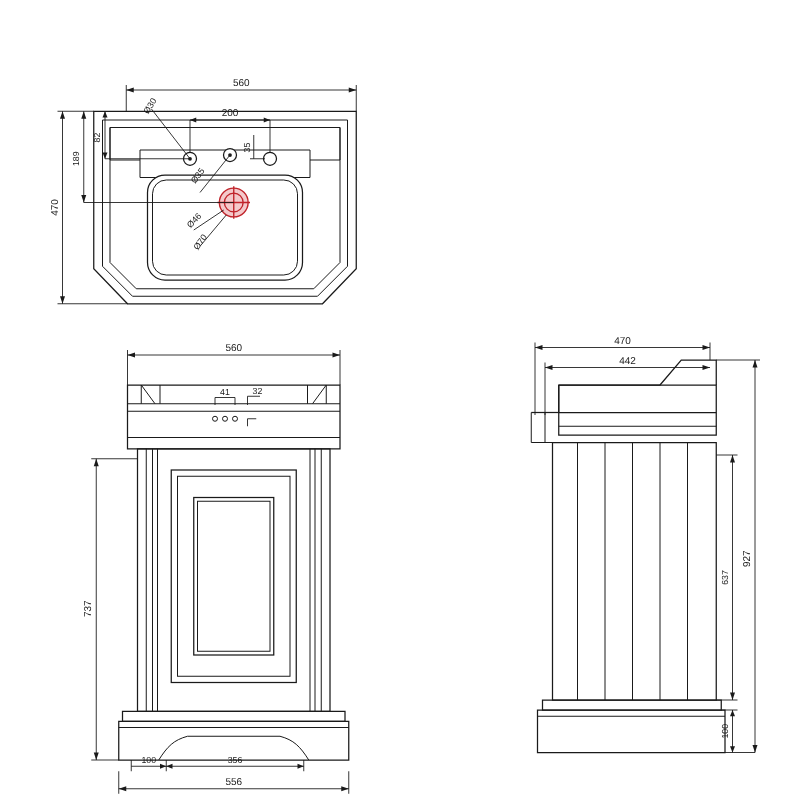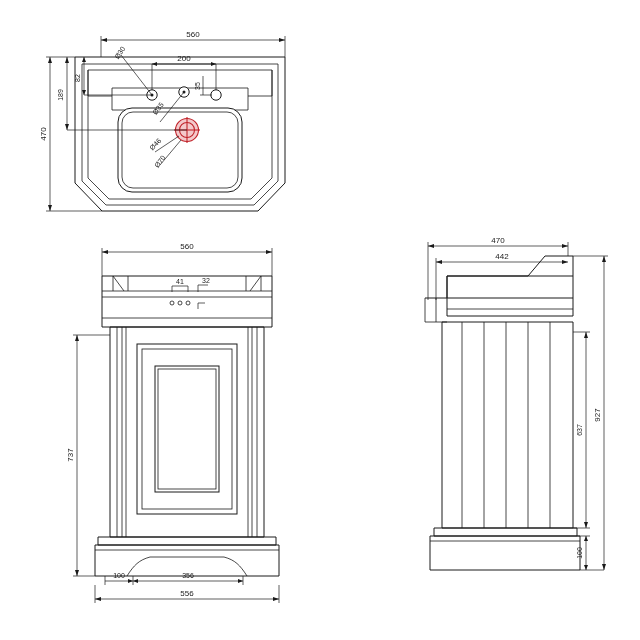"560" #sheet { margin-top: none -> 32px }
